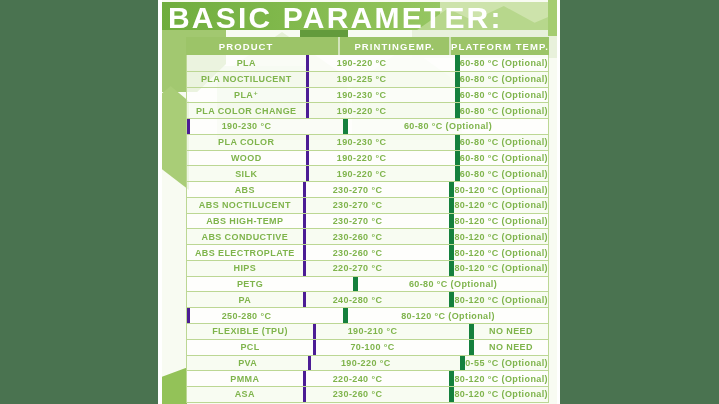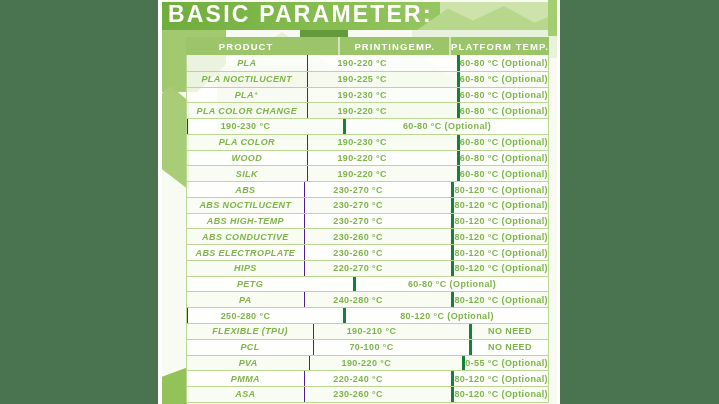"BASIC PARAMETER:" .page-title { font-size: 23px -> 30px }
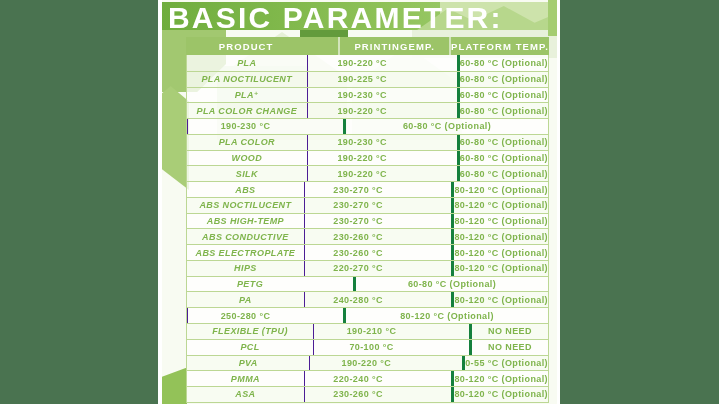"PLA" .c-product { font-style: italic -> none }
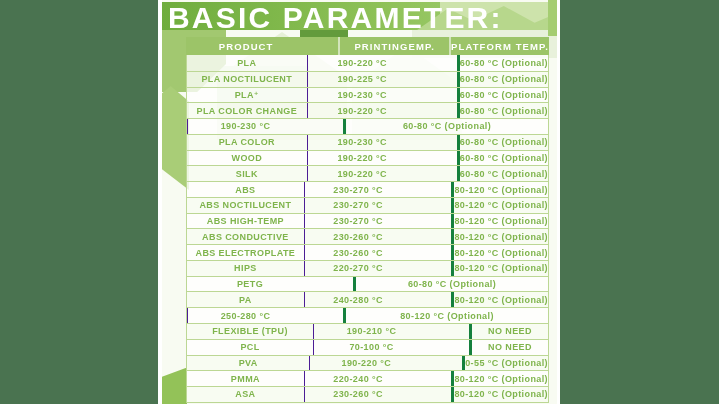"190-220 °C" .c-printing { border-left: 1px solid #4c1d95 -> 3px solid #4c1d95 }
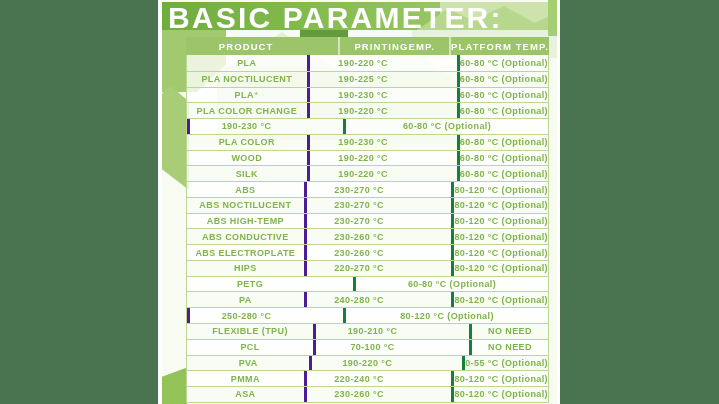"60-80 °C (Optional)" .c-platform { border-left: 3px solid #15803d -> 5px solid #15803d }
